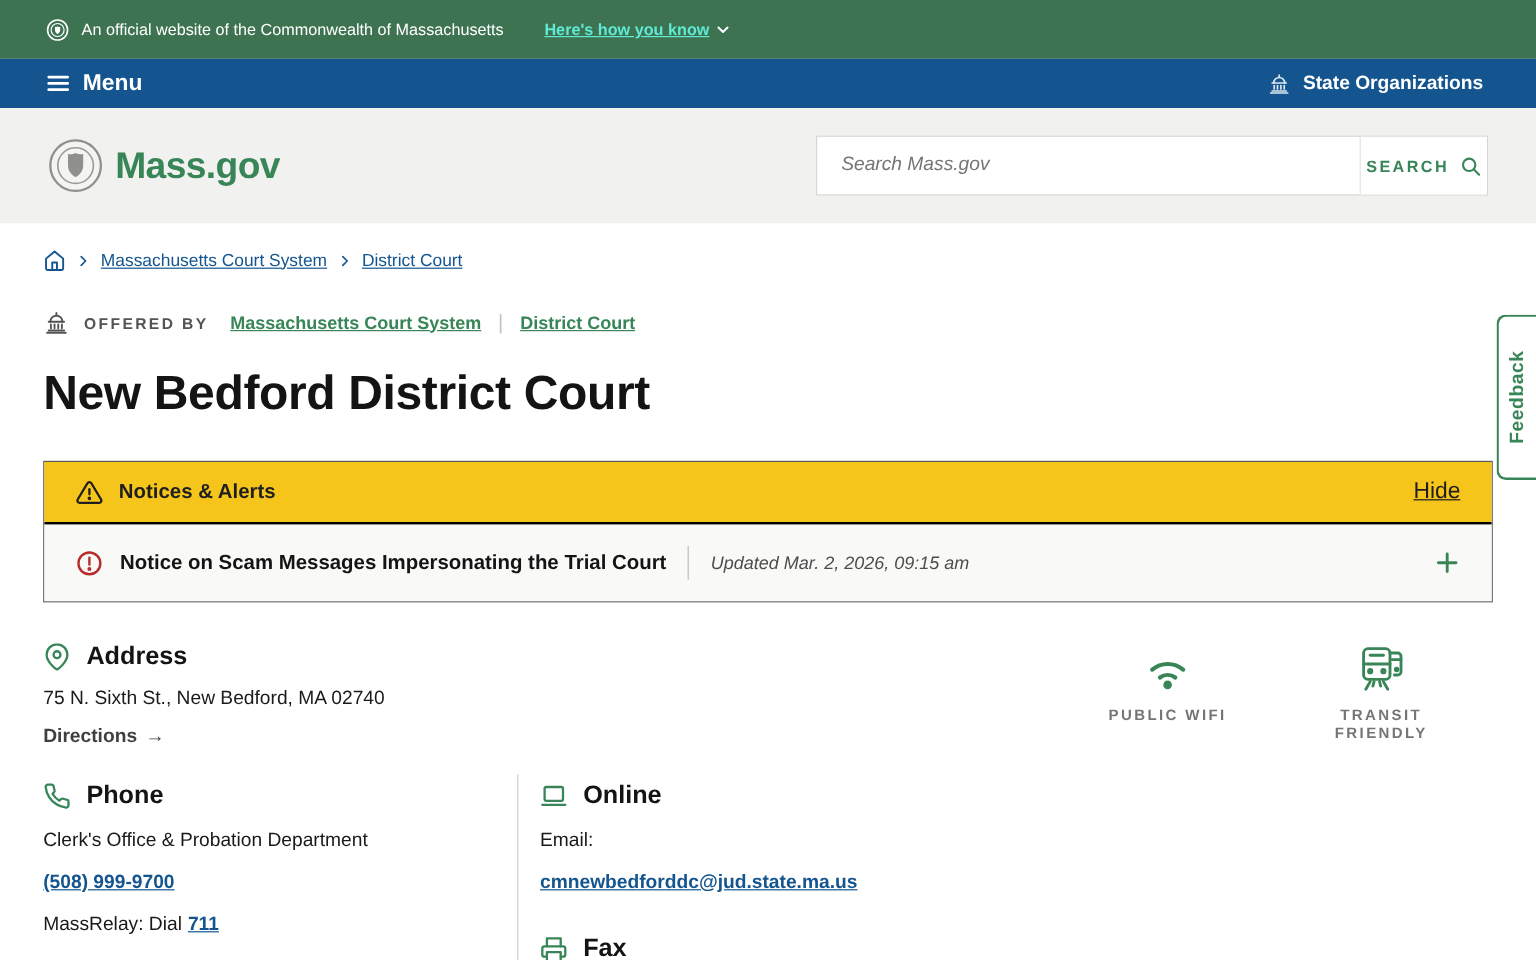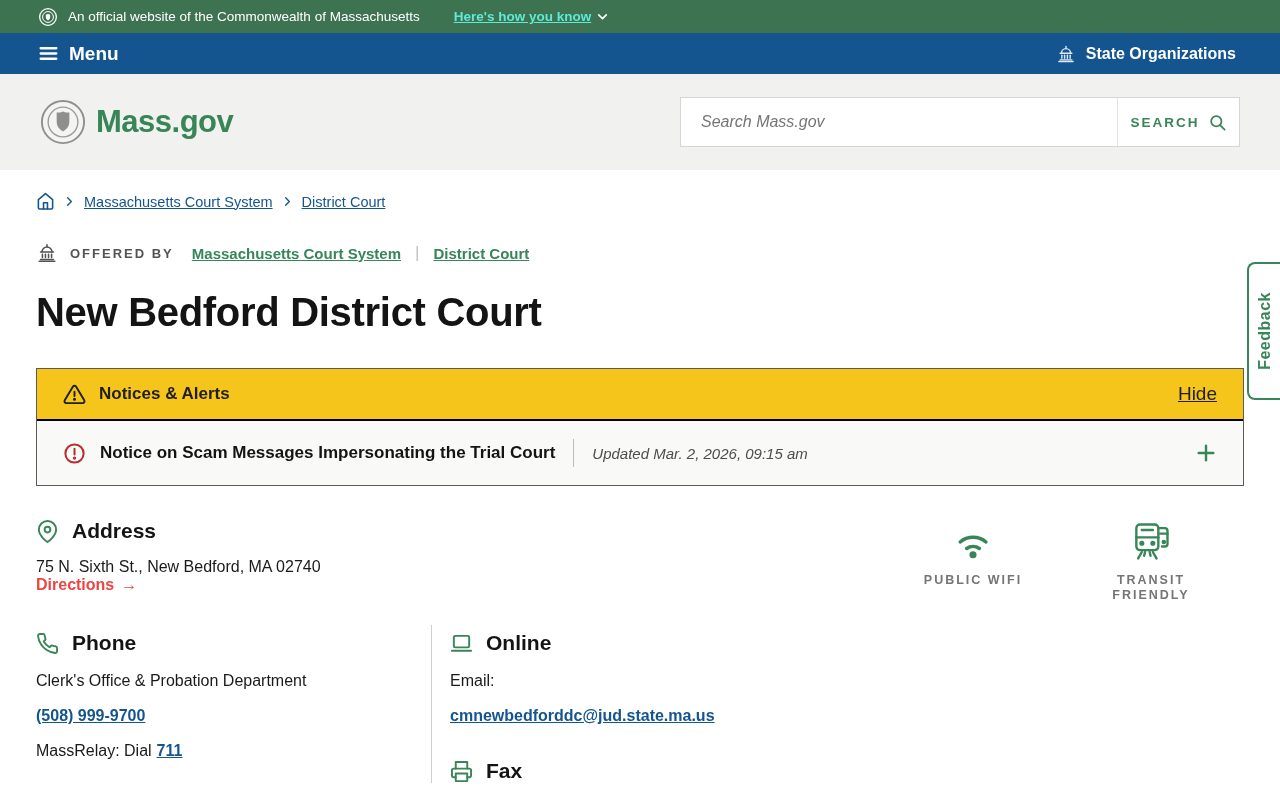"An official website of the" .banner { height: 33px -> 49px }
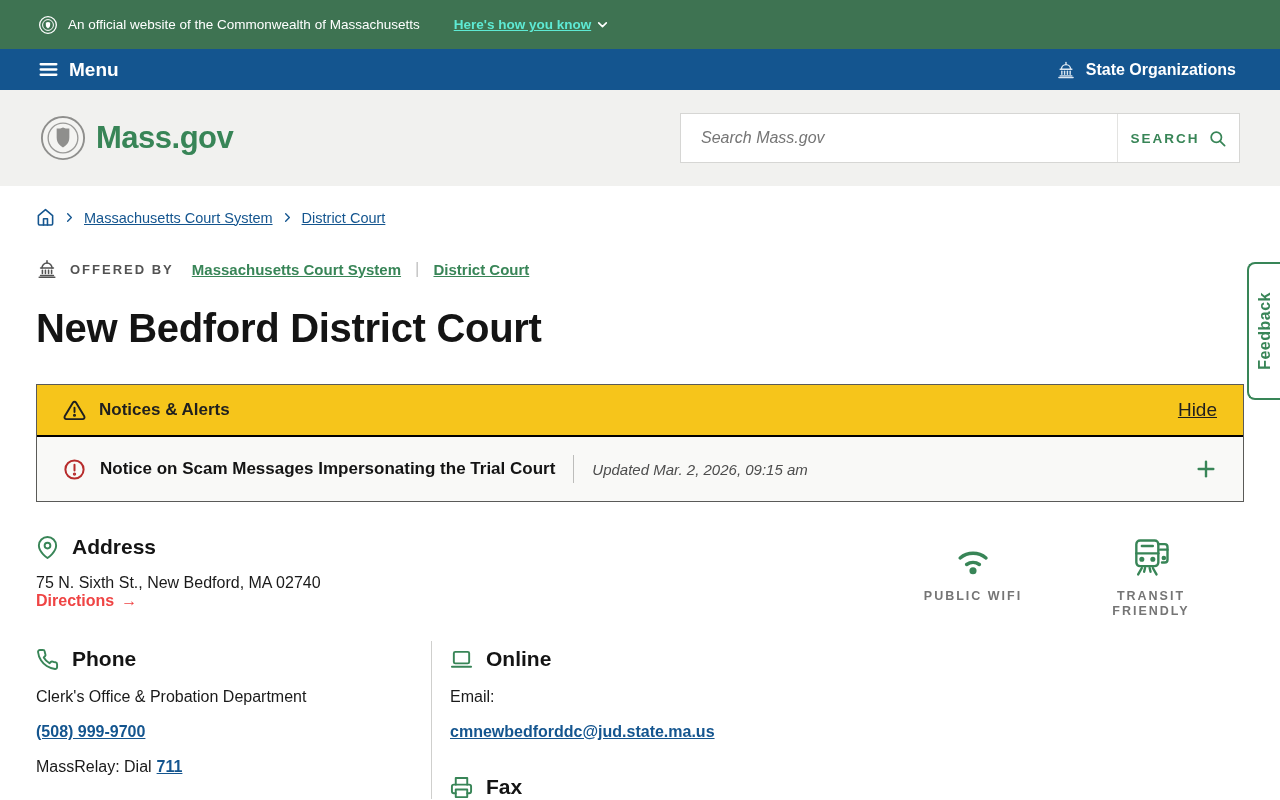"SEARCH" .search-btn { width: 122px -> 106px }
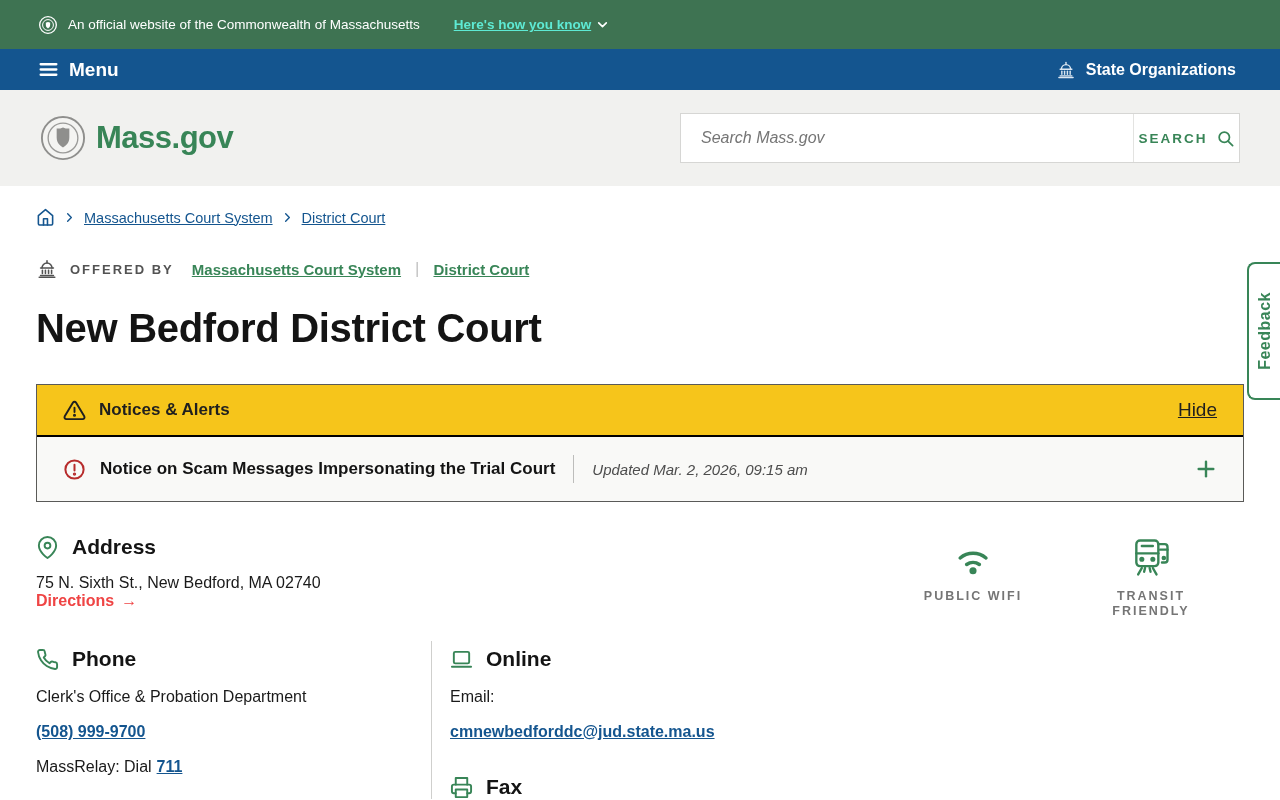"Directions" .directions { color: #ef4444 -> #404040; margin-top: 0 -> 13px }
